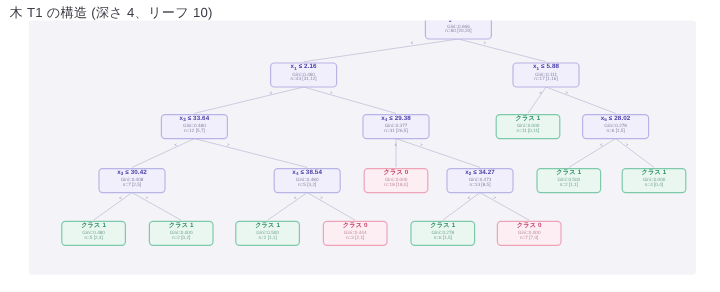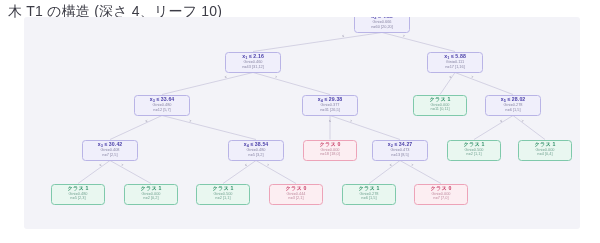"木 T1 の構造 (深さ 4、リーフ" #page-title { font-size: 14px -> 11px }
